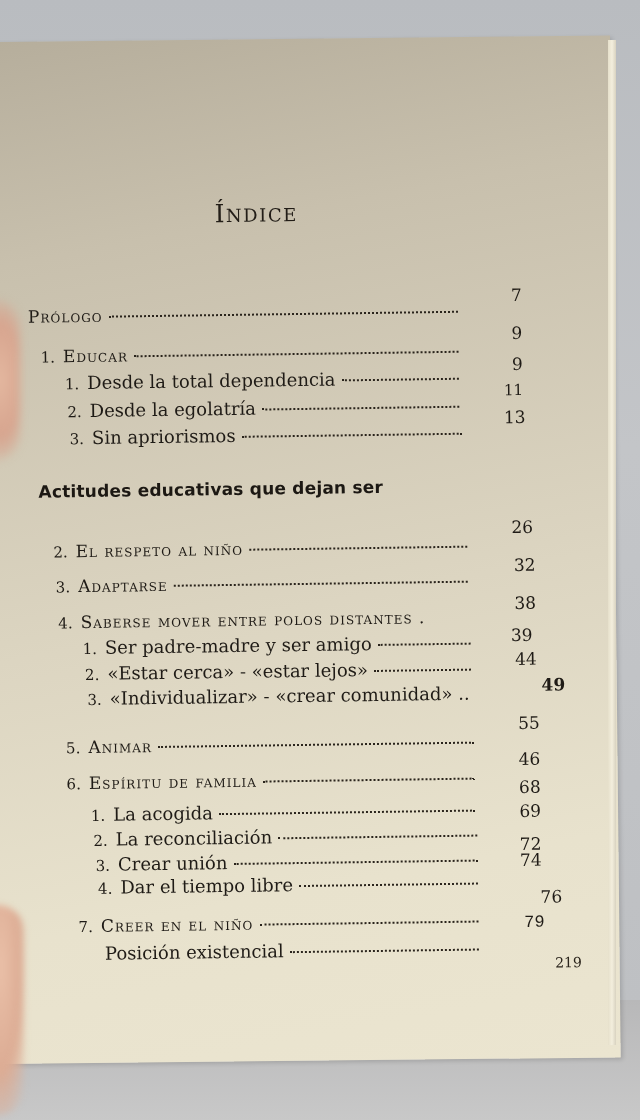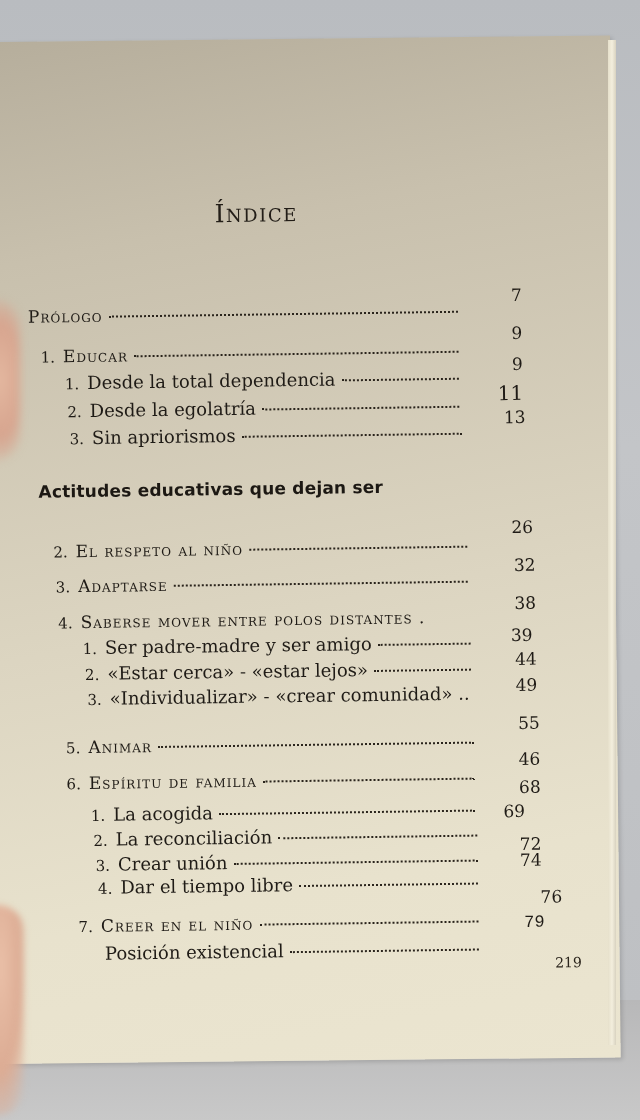"11" div.pg { font-size: 20px -> 15px }
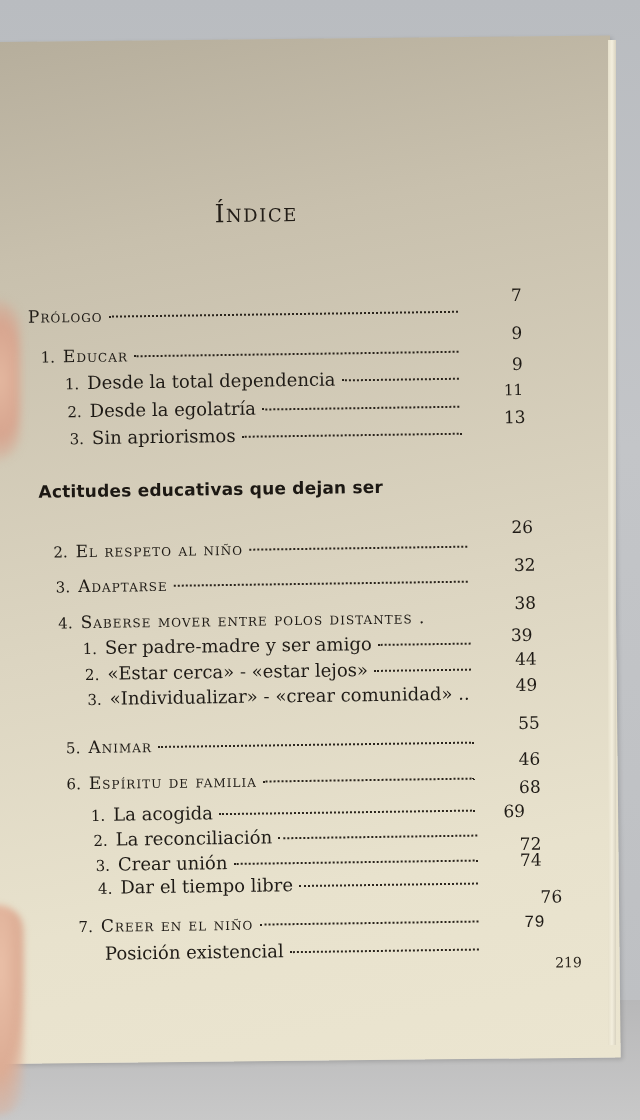"49" div.pg { font-weight: none -> bold; left: 506px -> 534px }
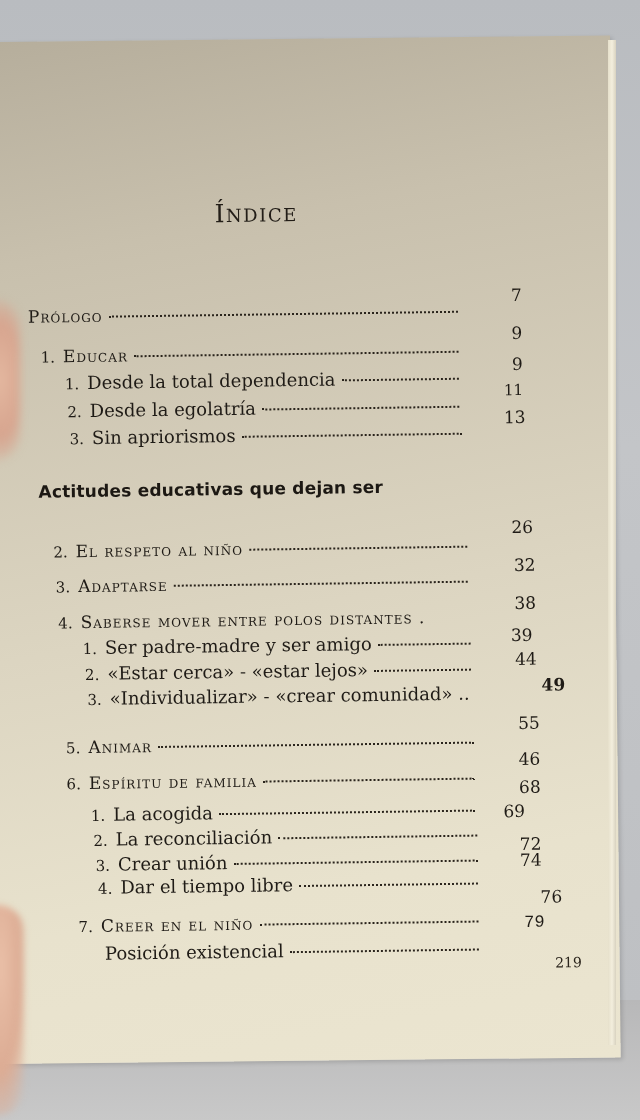"69" div.pg { left: 492px -> 508px }
